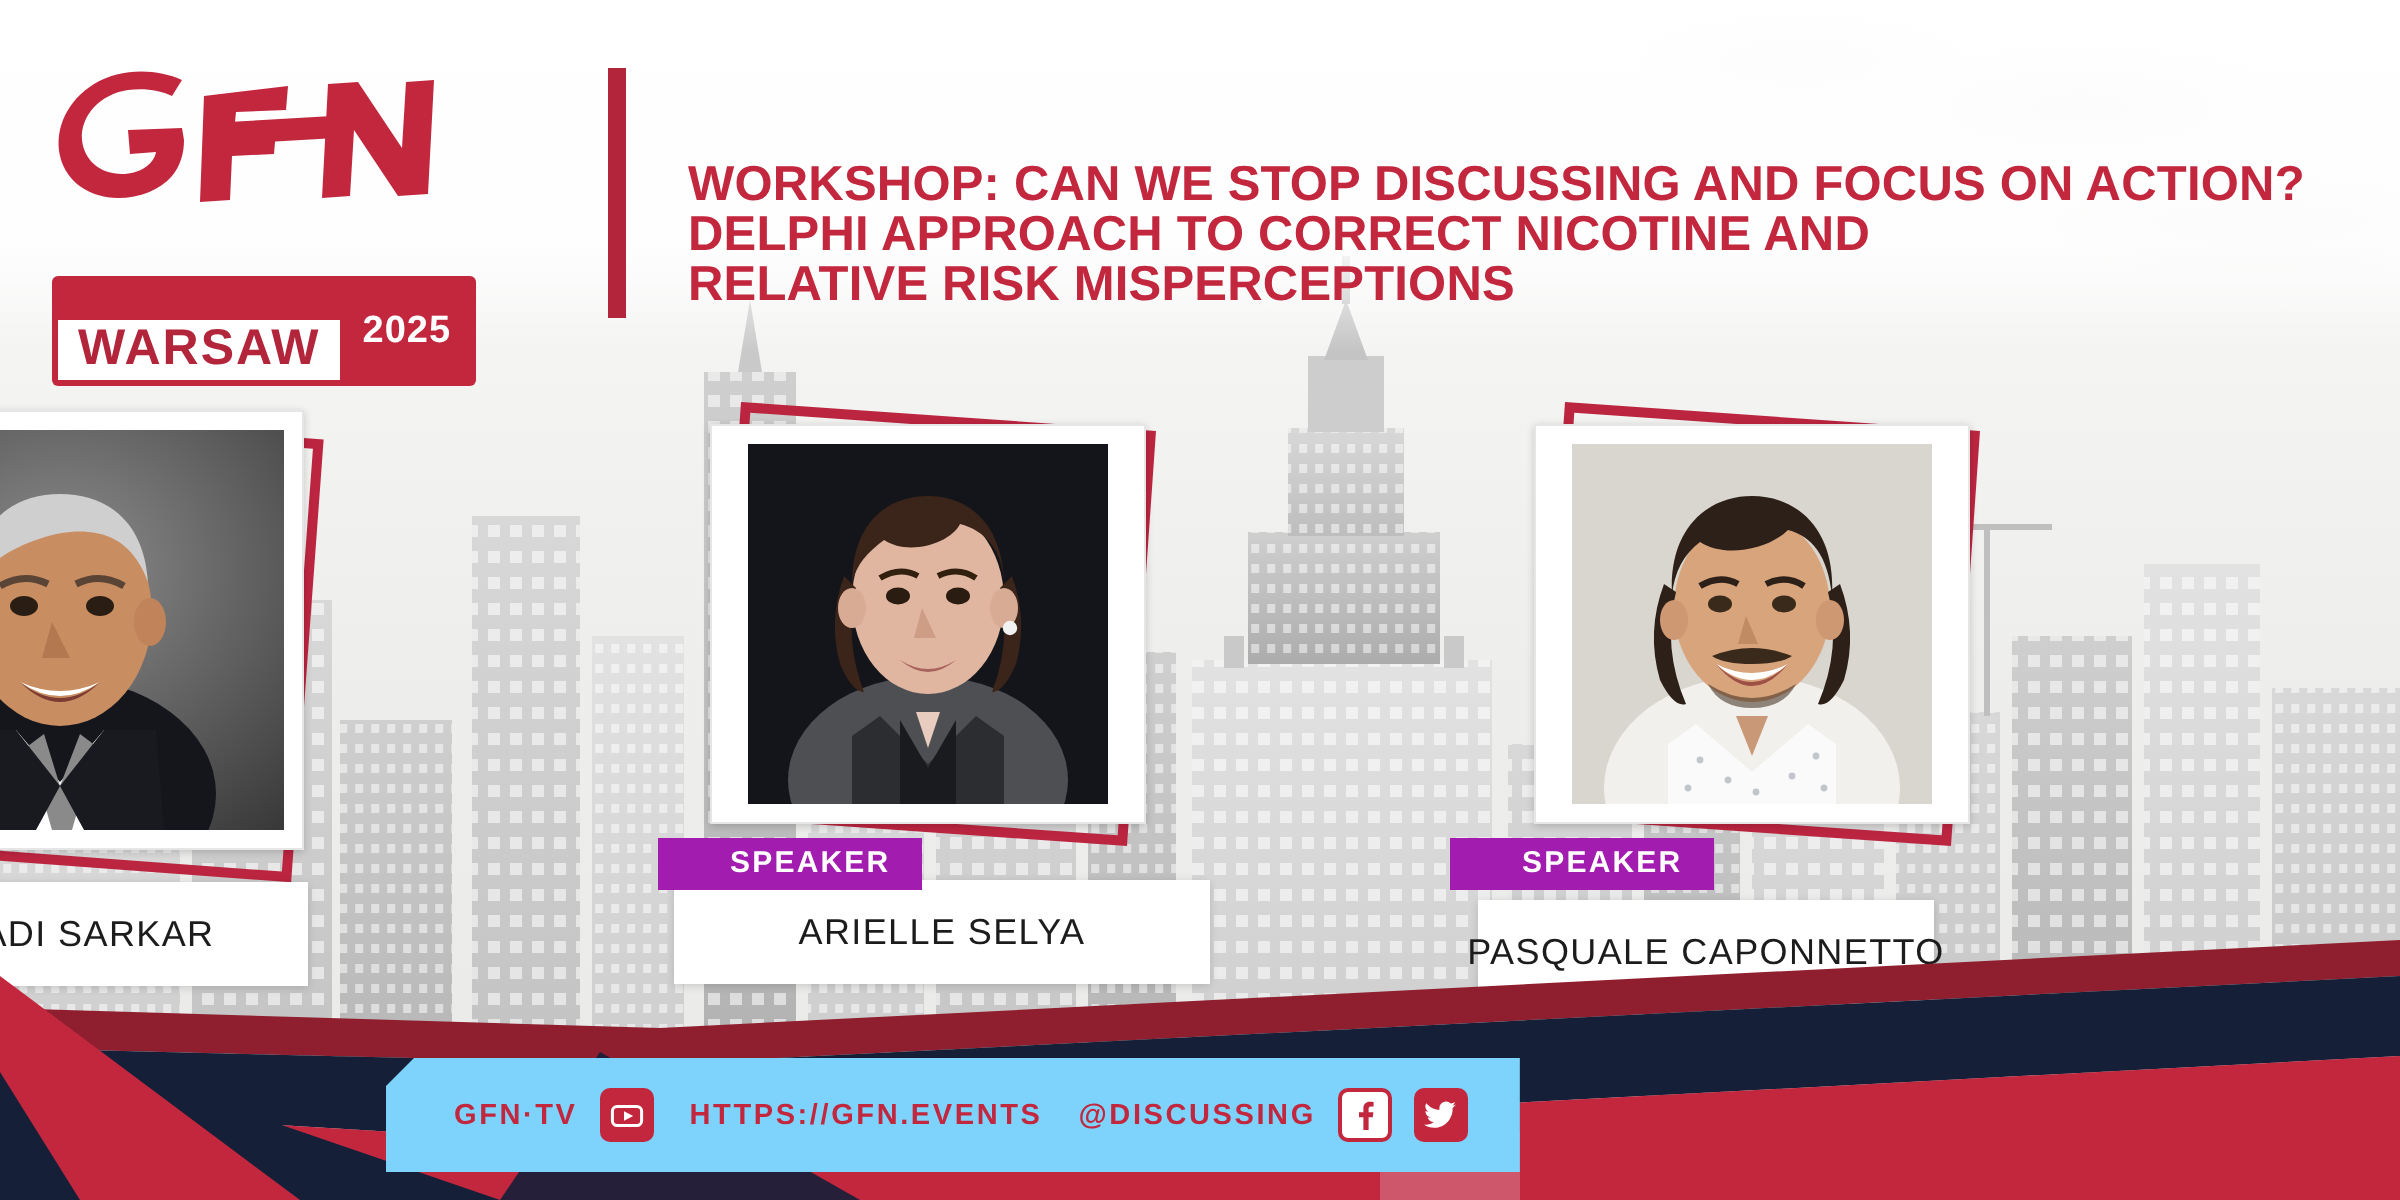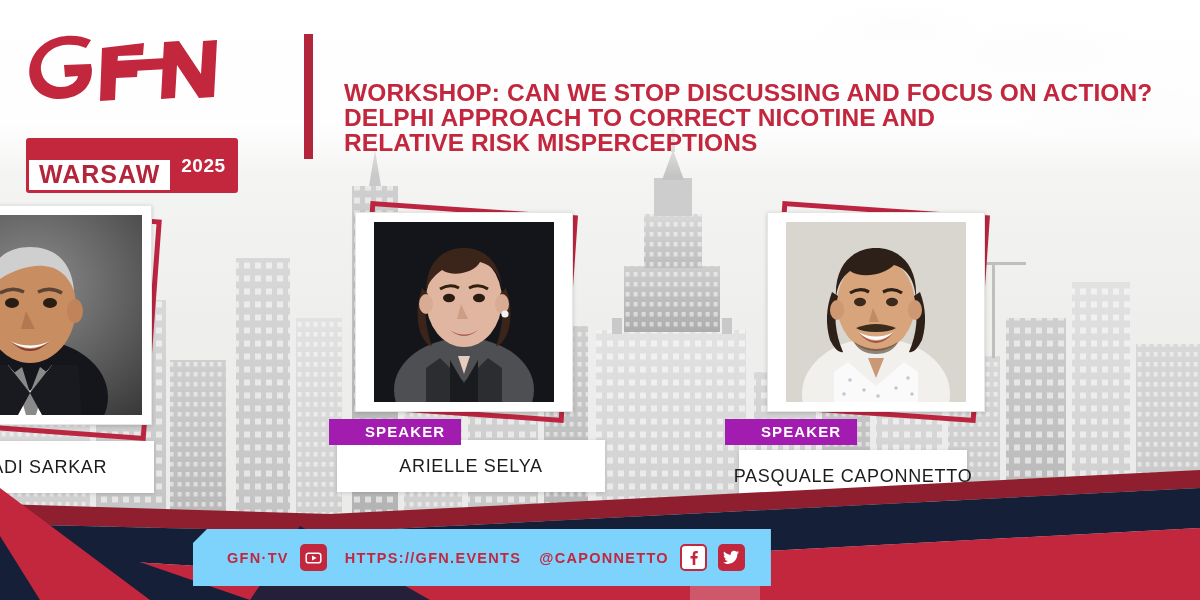"@CAPONNETTO" span.f-txt { text: @CAPONNETTO -> @DISCUSSING }
